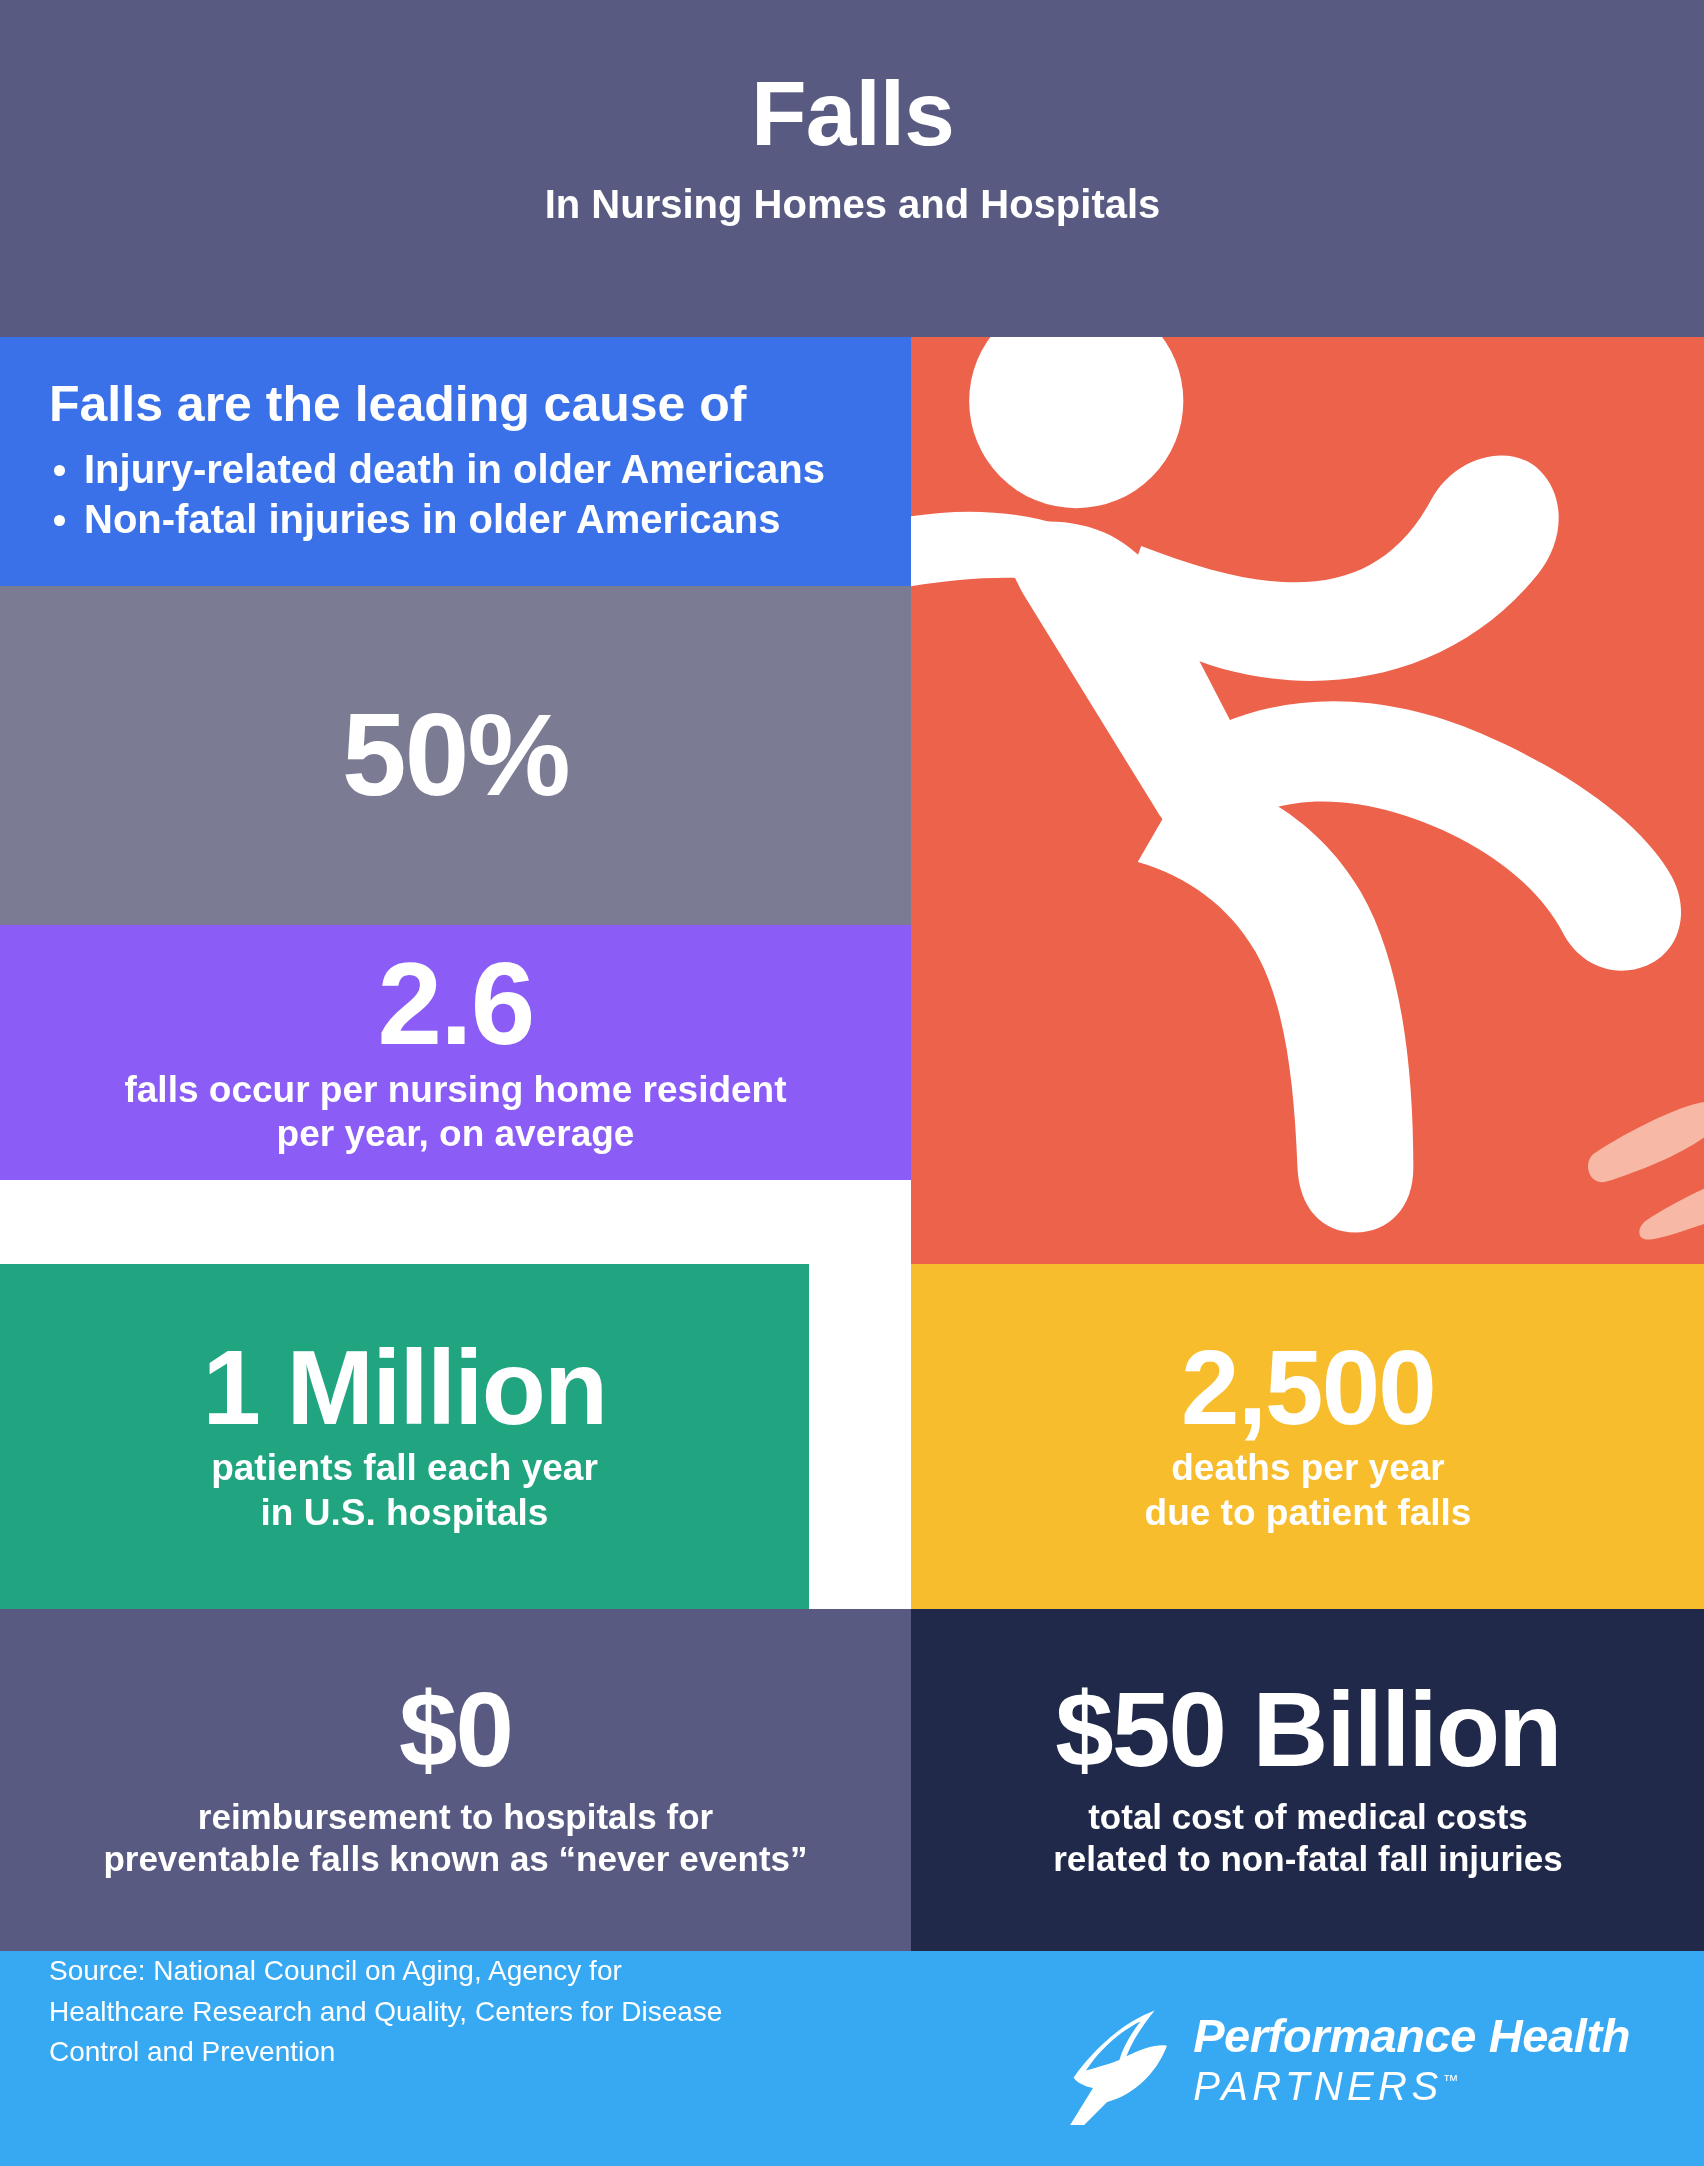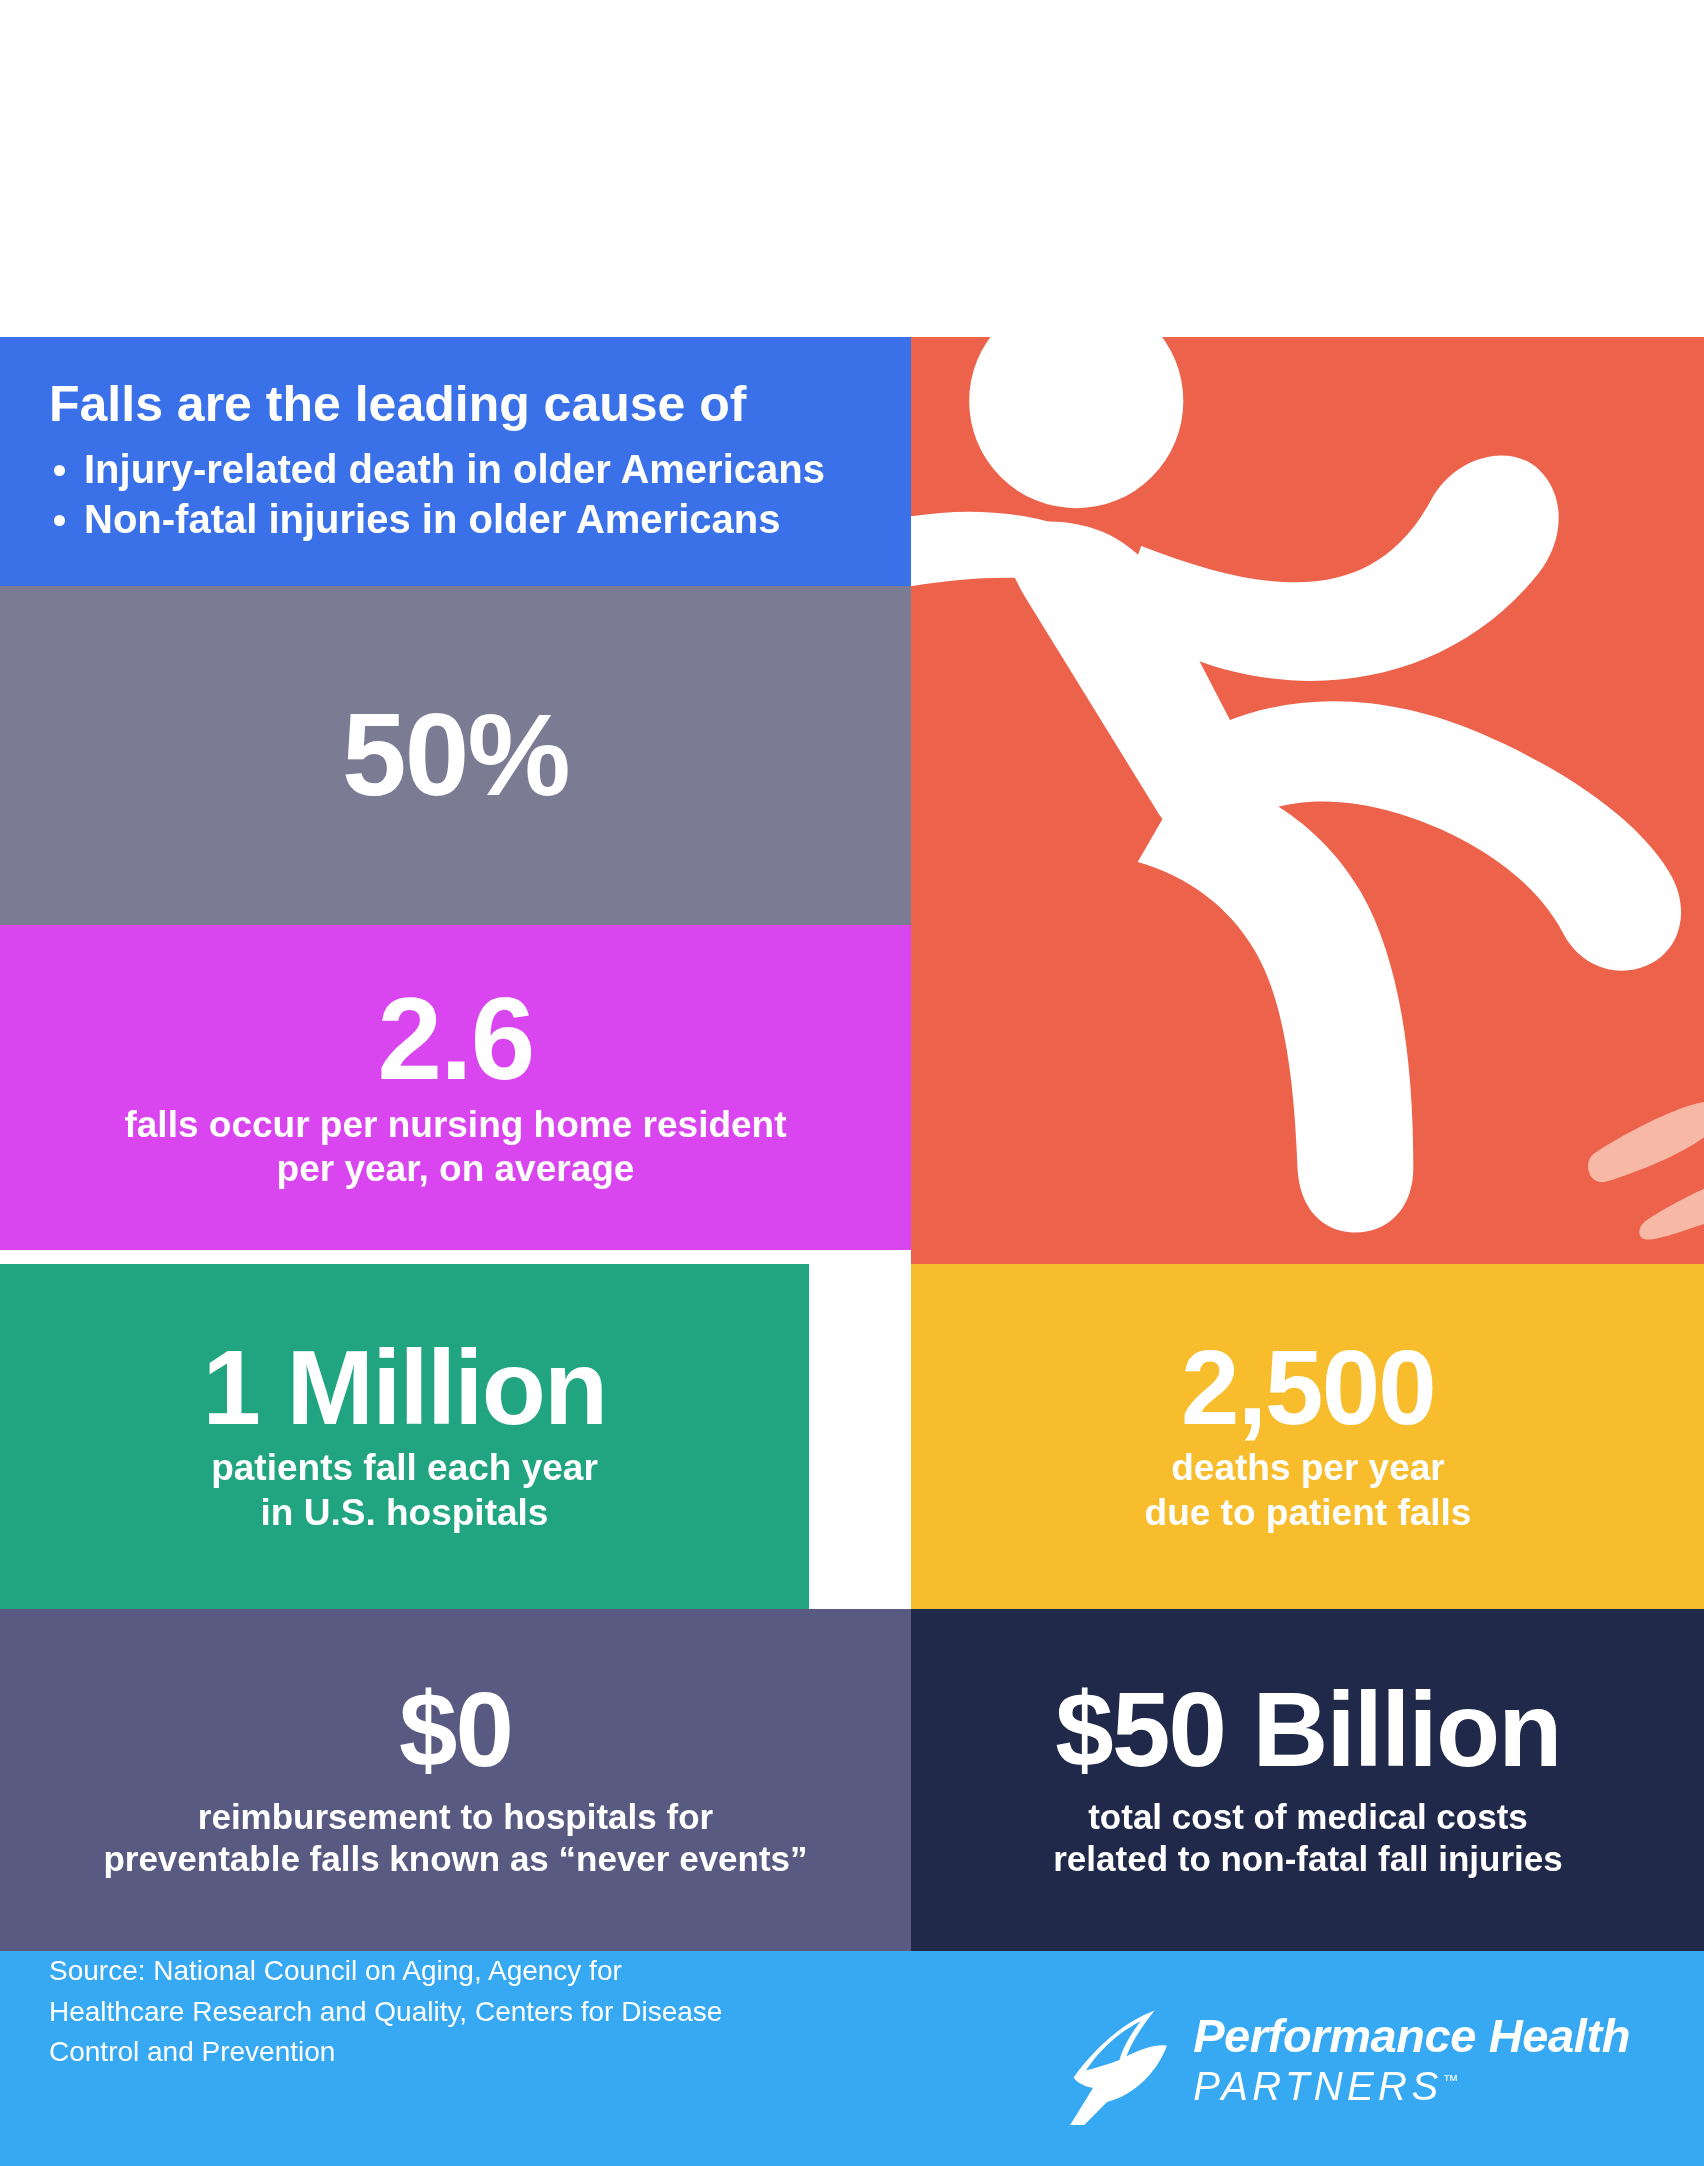"Falls" div.panel { html: none -> <div> <div>Falls</div> <div>In Nursing Homes and Hospitals</div> </div> }
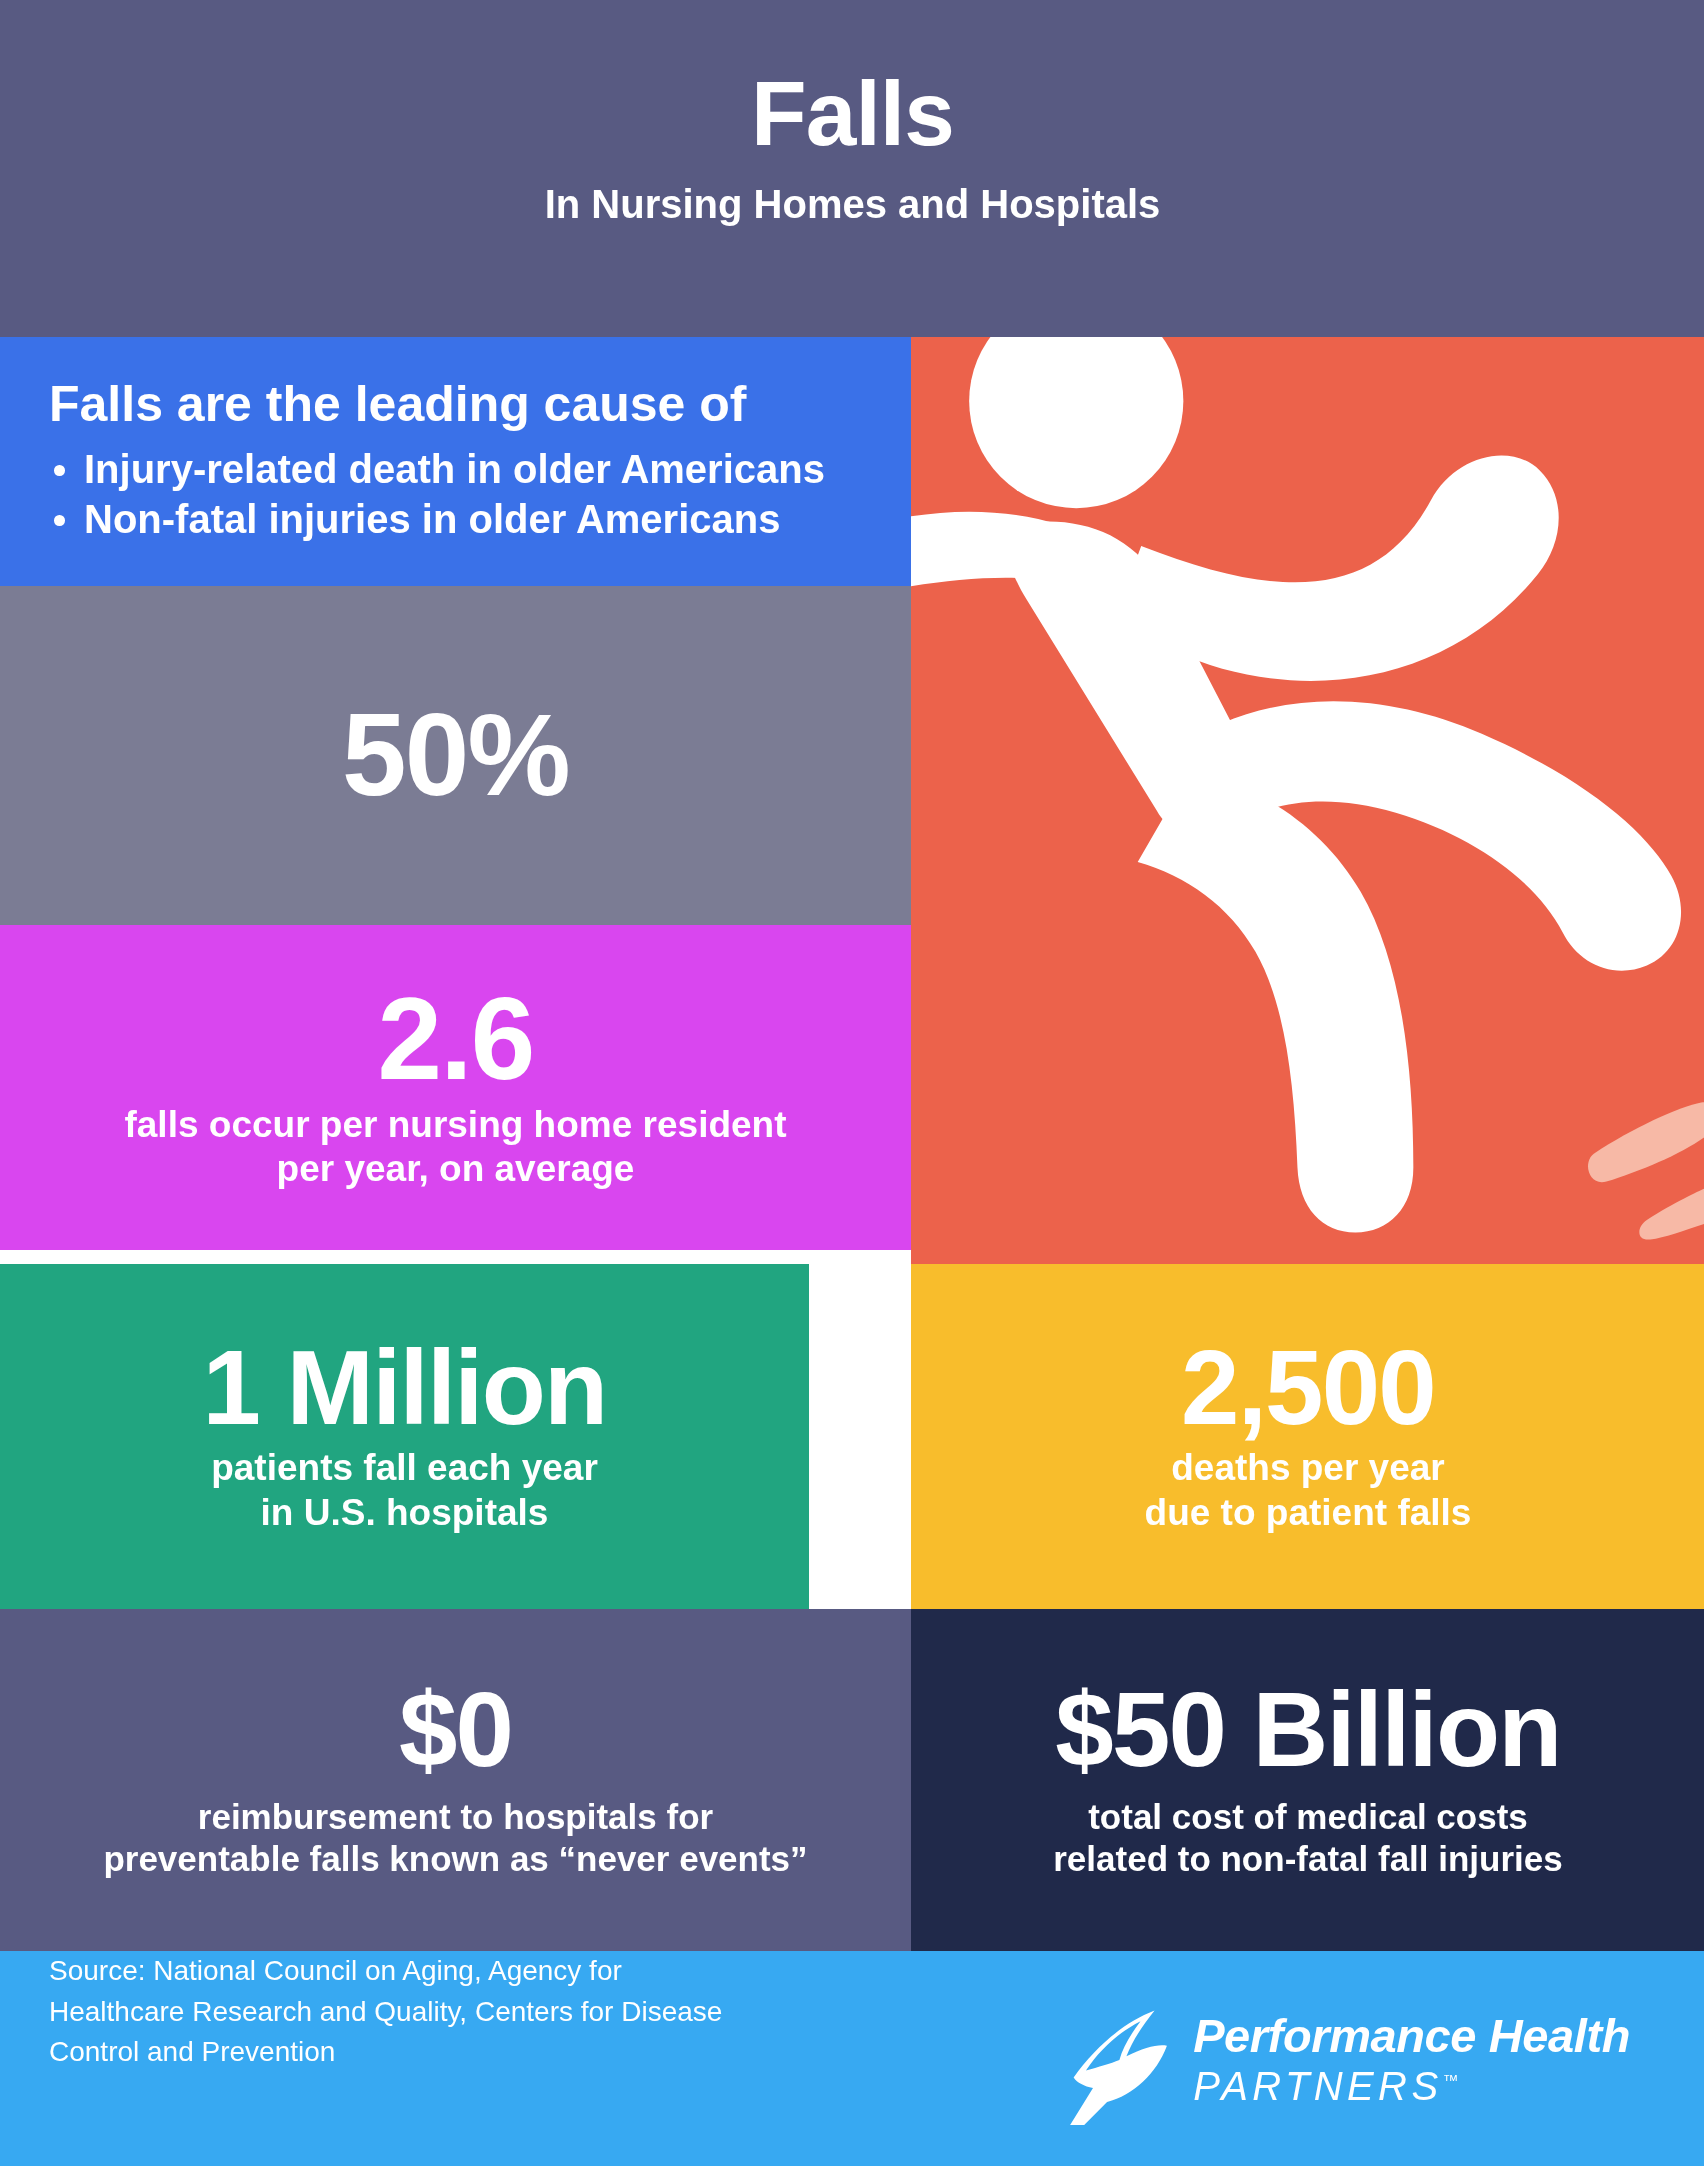"2.6" #stat-26-panel { background: #d946ef -> #8b5cf6; height: 325px -> 255px }
